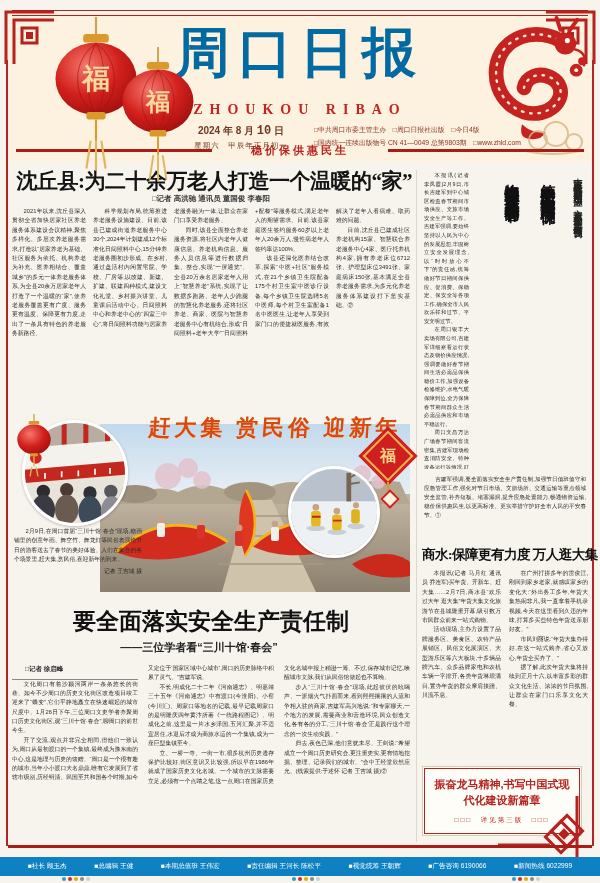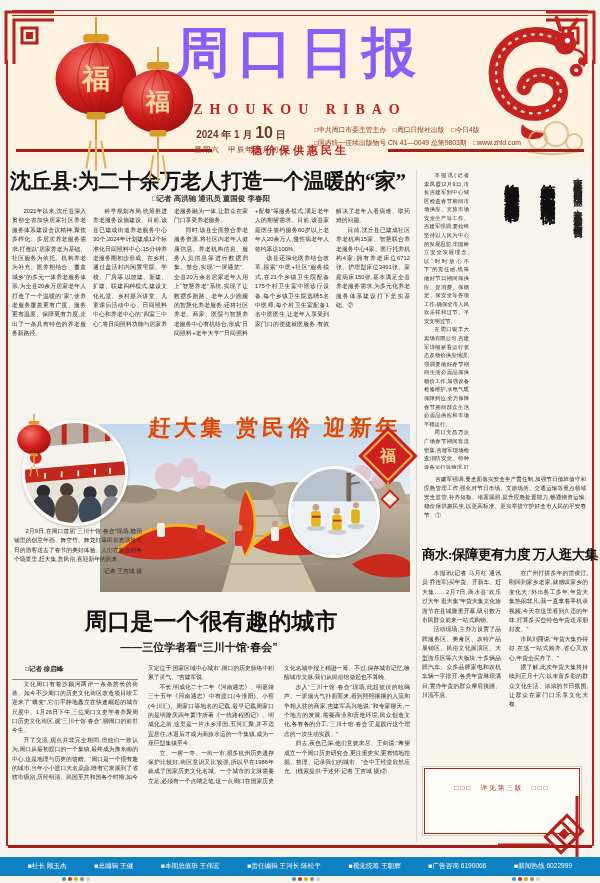"周口日报" .paper-title { color: #8b5cf6 -> #0369a1 }
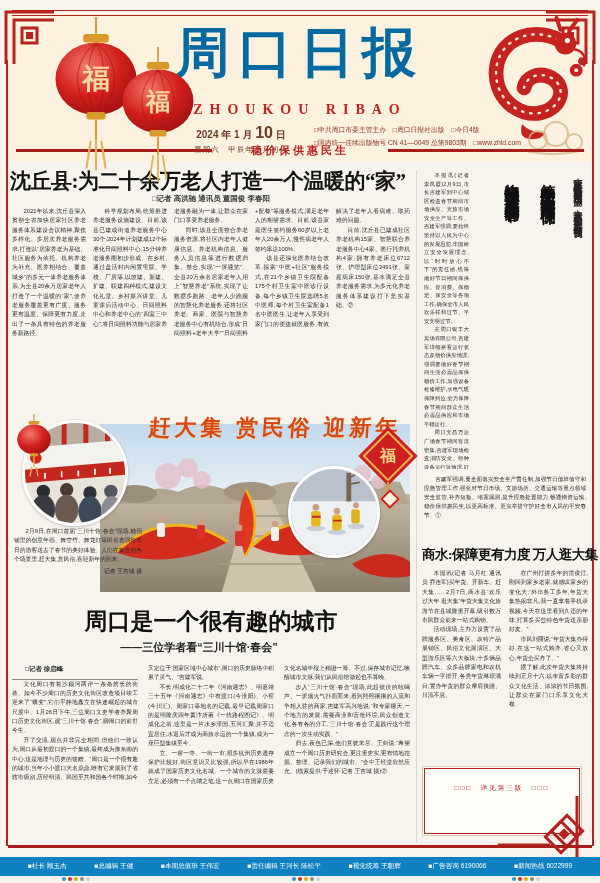"2024 年 1 月" span { text: 1 -> 8 }
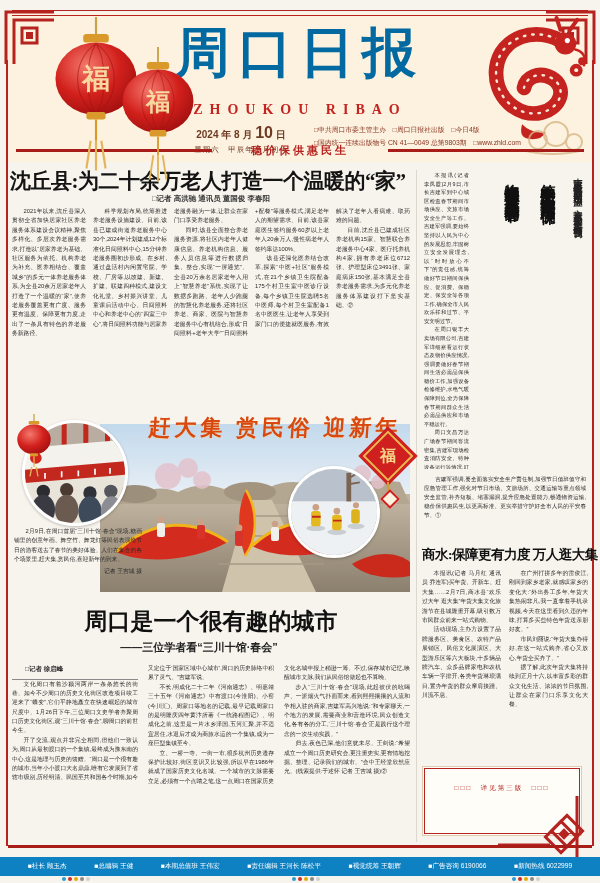"10" .dateblock .d1 b { font-family: Liberation Sans, sans-serif -> Liberation Mono, monospace; font-size: 16px -> 12px }
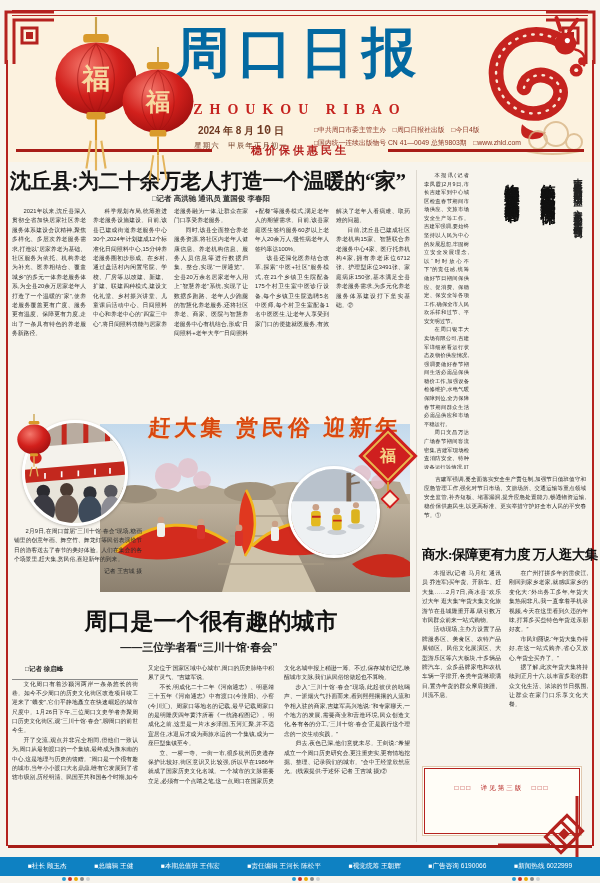"沈丘县:为二十余万老人打造一个温暖的“家”" .h-main { text-align: left -> right }
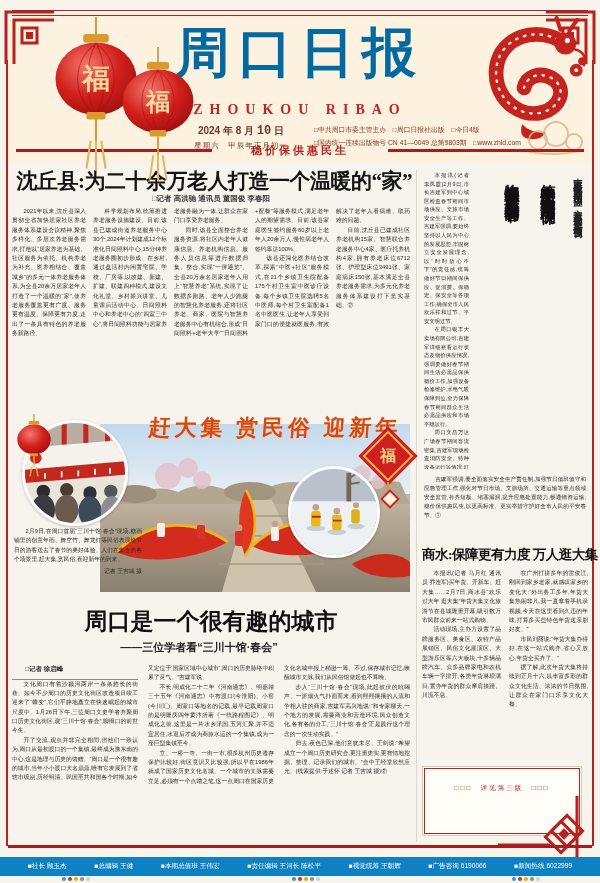"周口是一个很有趣的城市" div.abs { text: 周口是一个很有趣的城市 -> 要全面落实安全生产责任制 }
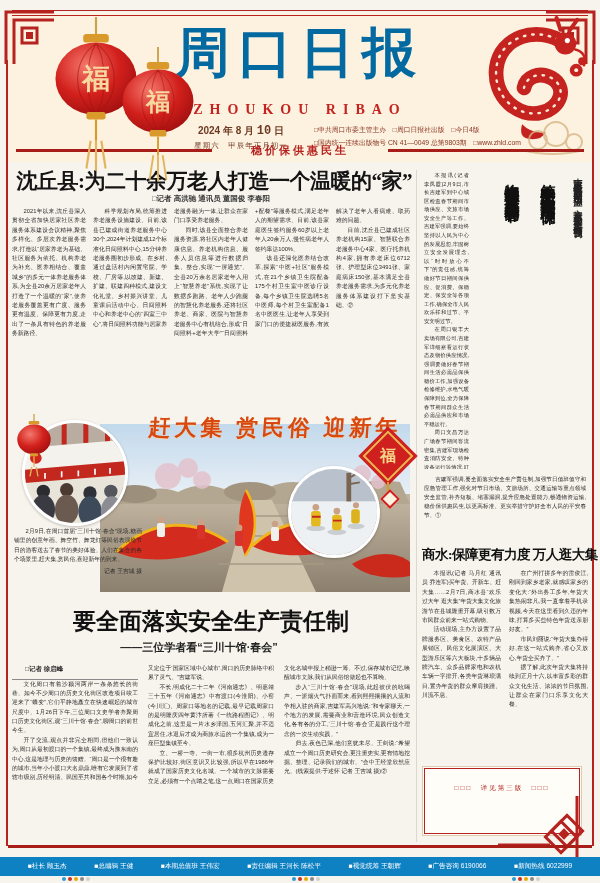"振奋龙马精神,书写中国式现代化建设新篇章" div.p1 { html: none -> <div>振奋龙马精神,书写中国式现代化建设新篇章</div> }
